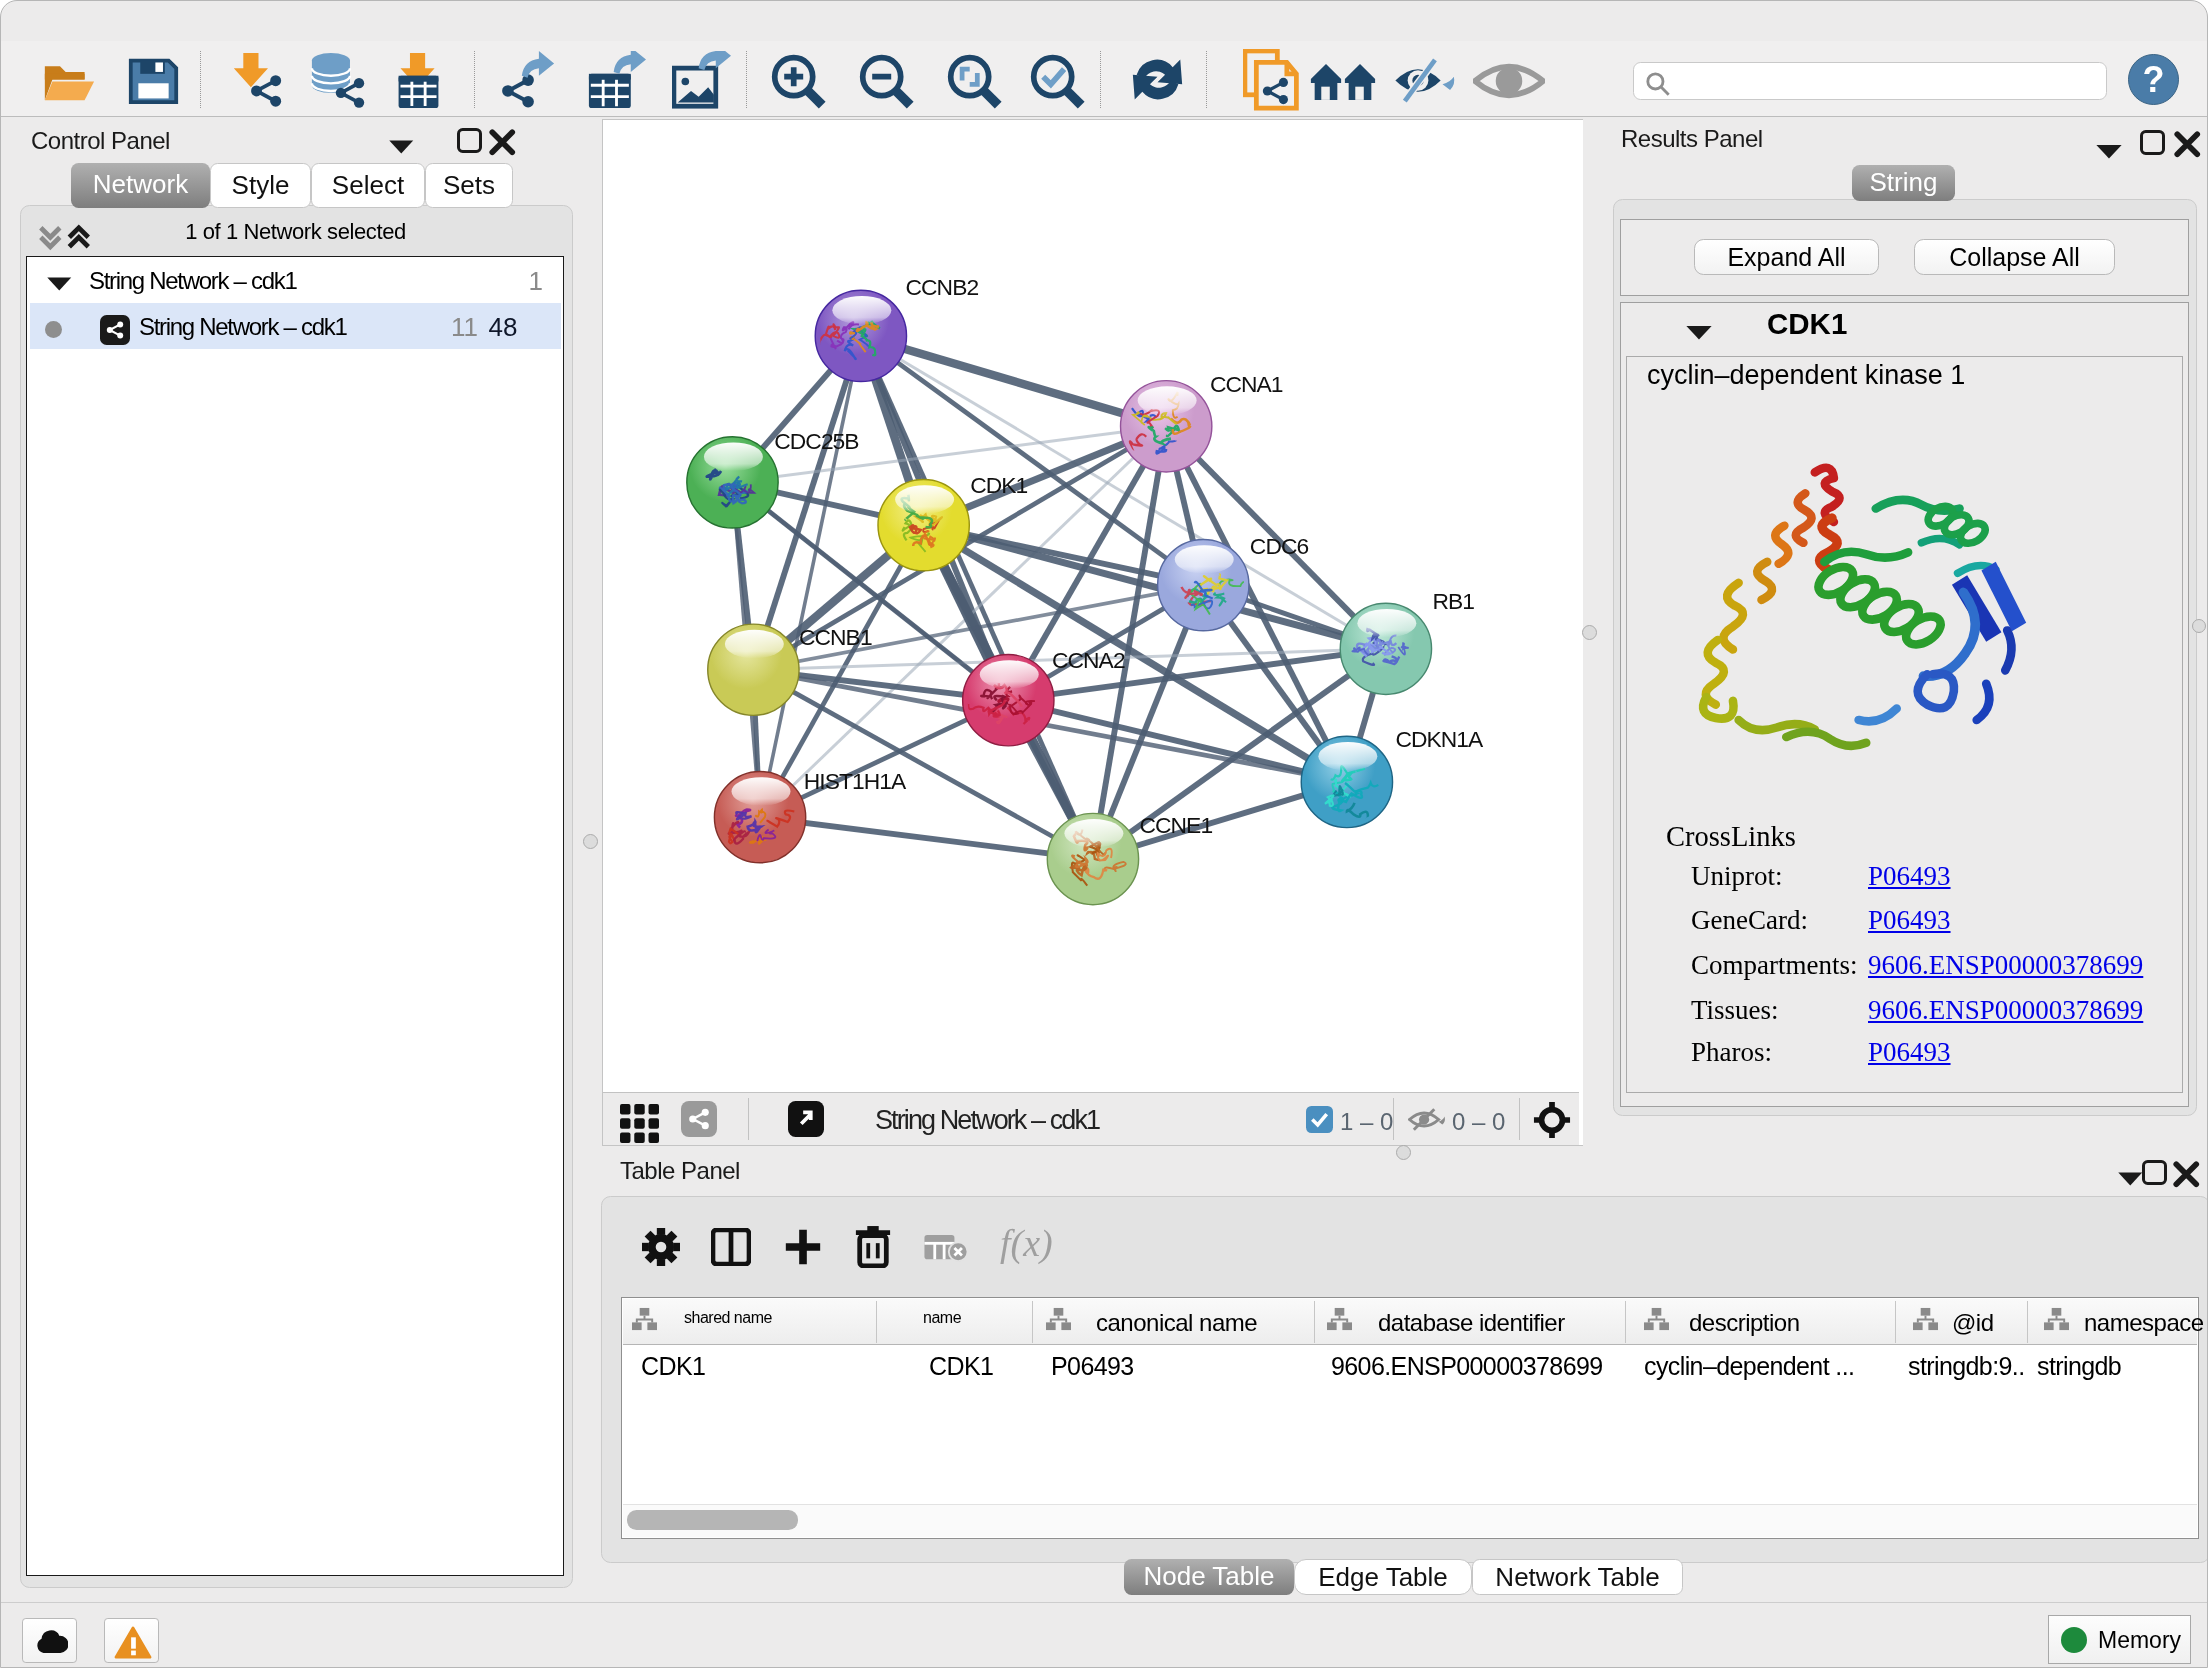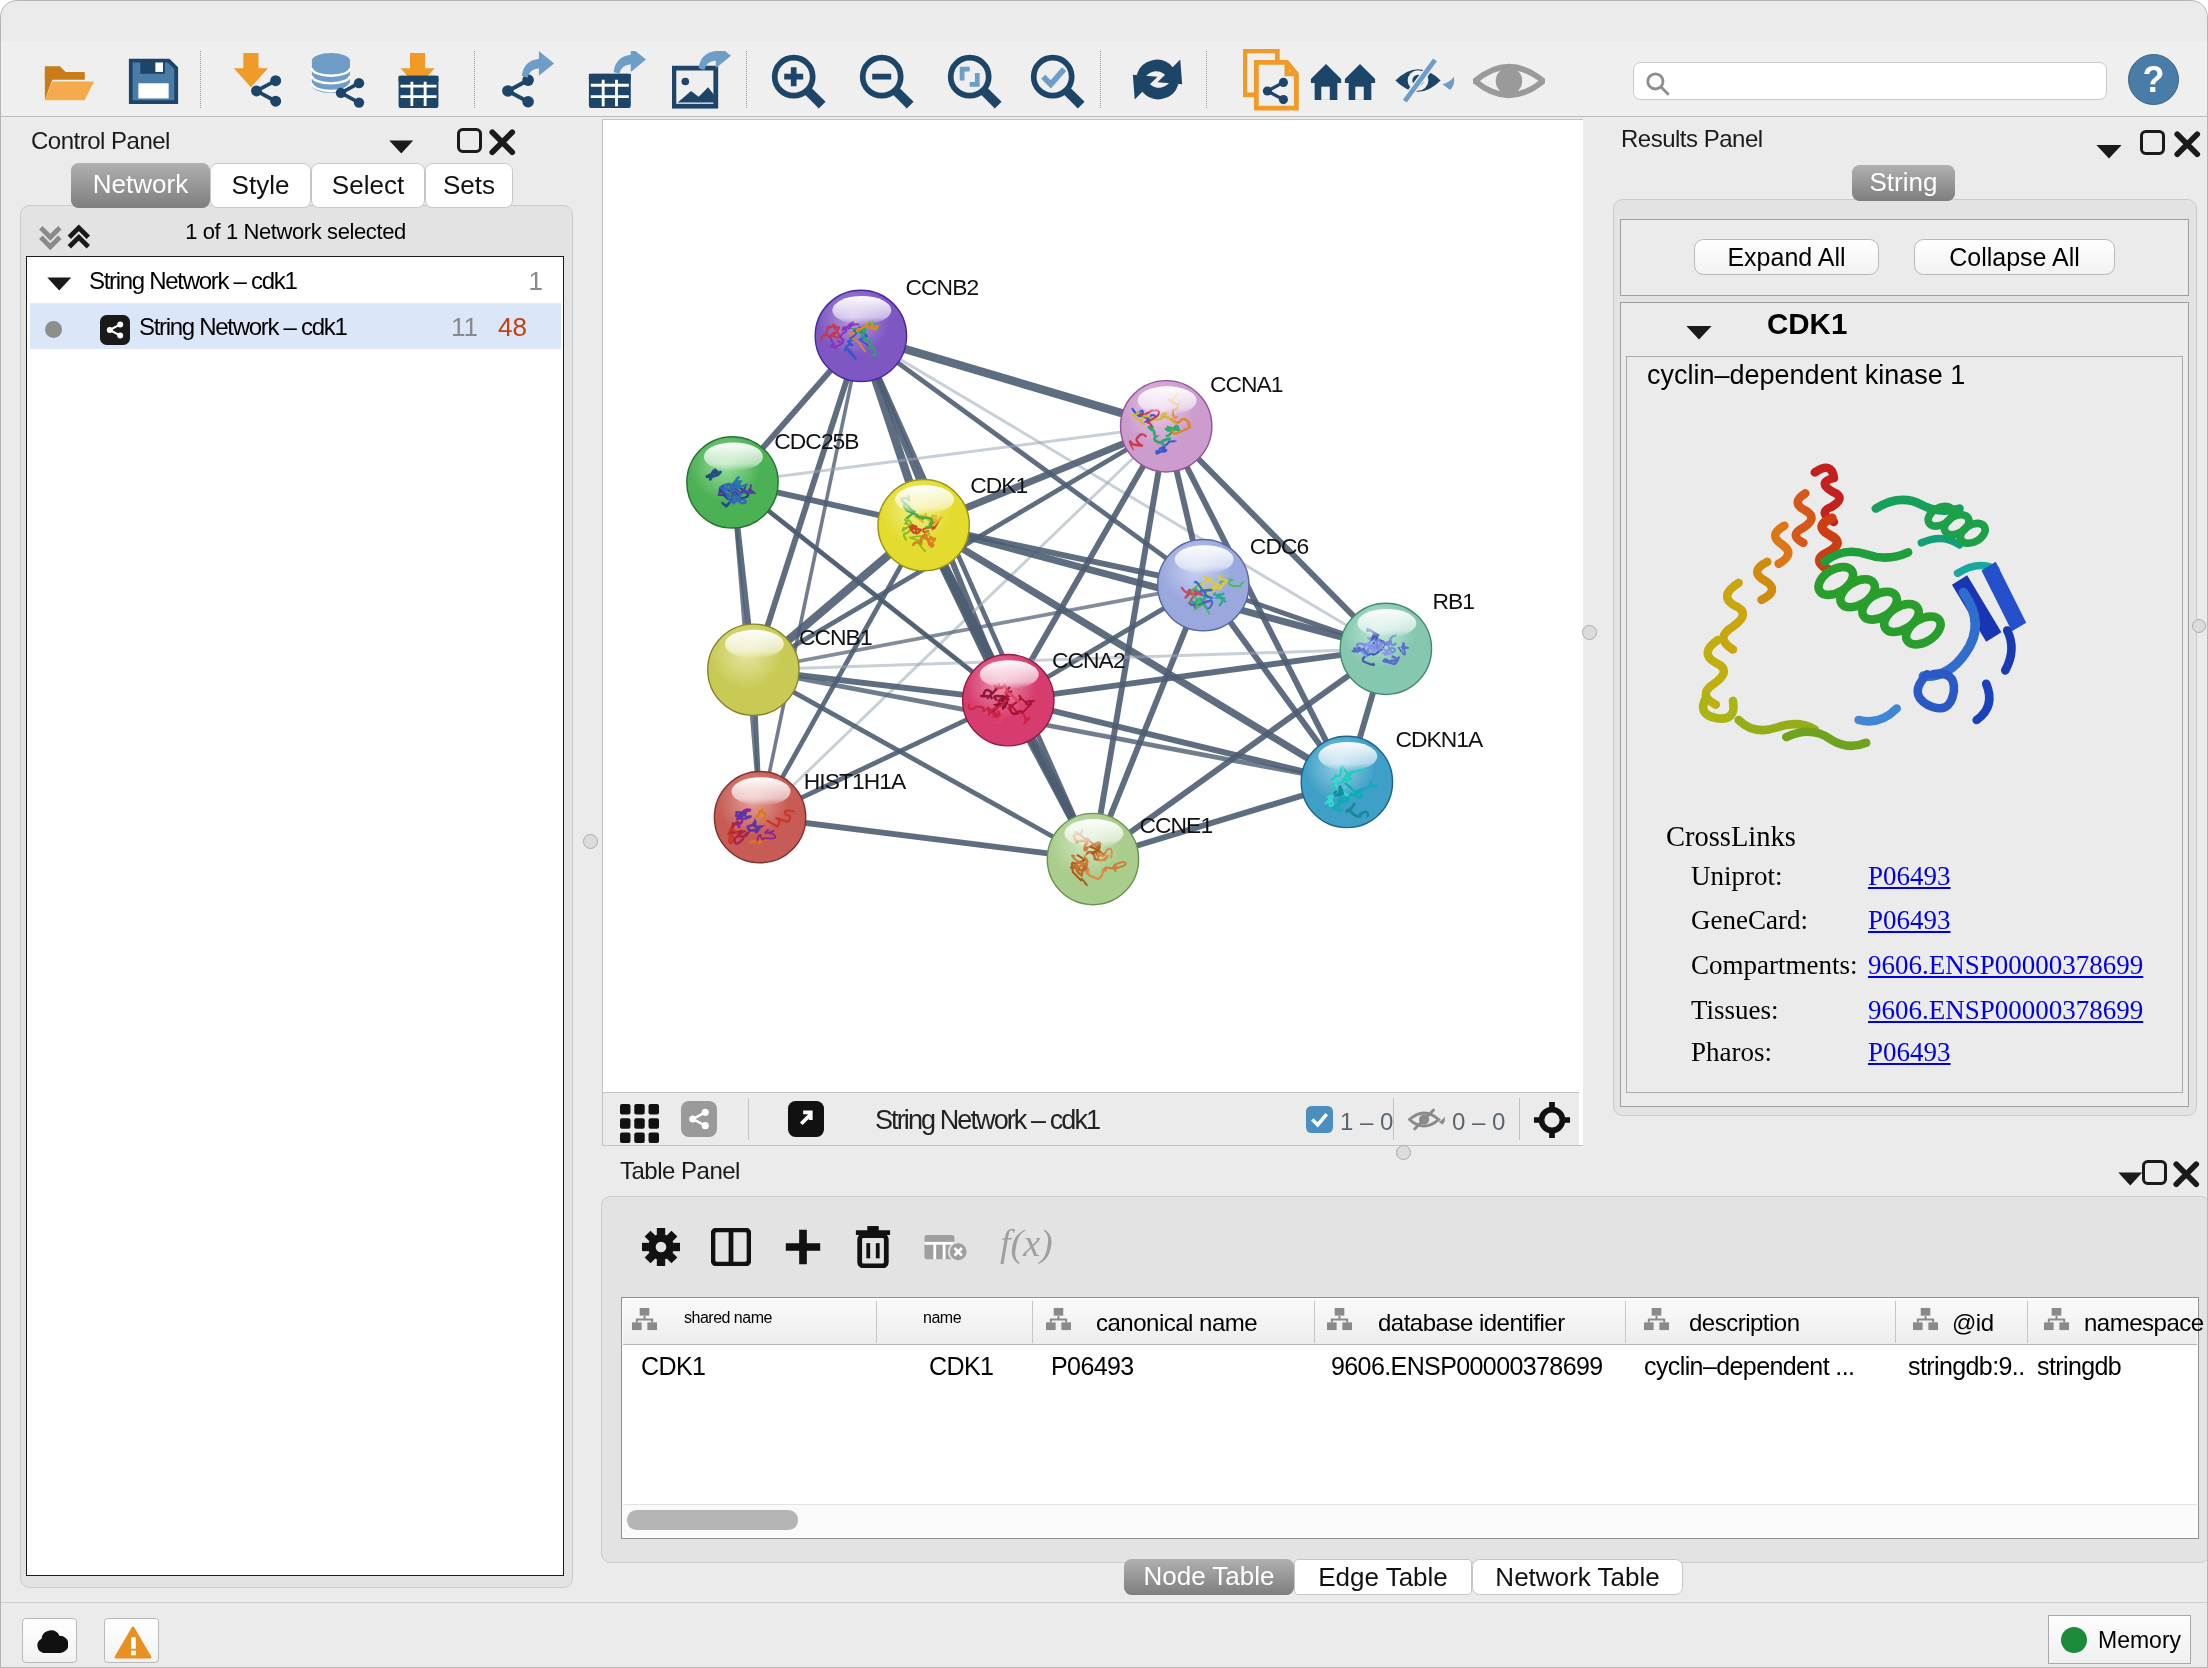"48" div.abs { color: #c2410c -> #0f172a; text-align: right -> center }
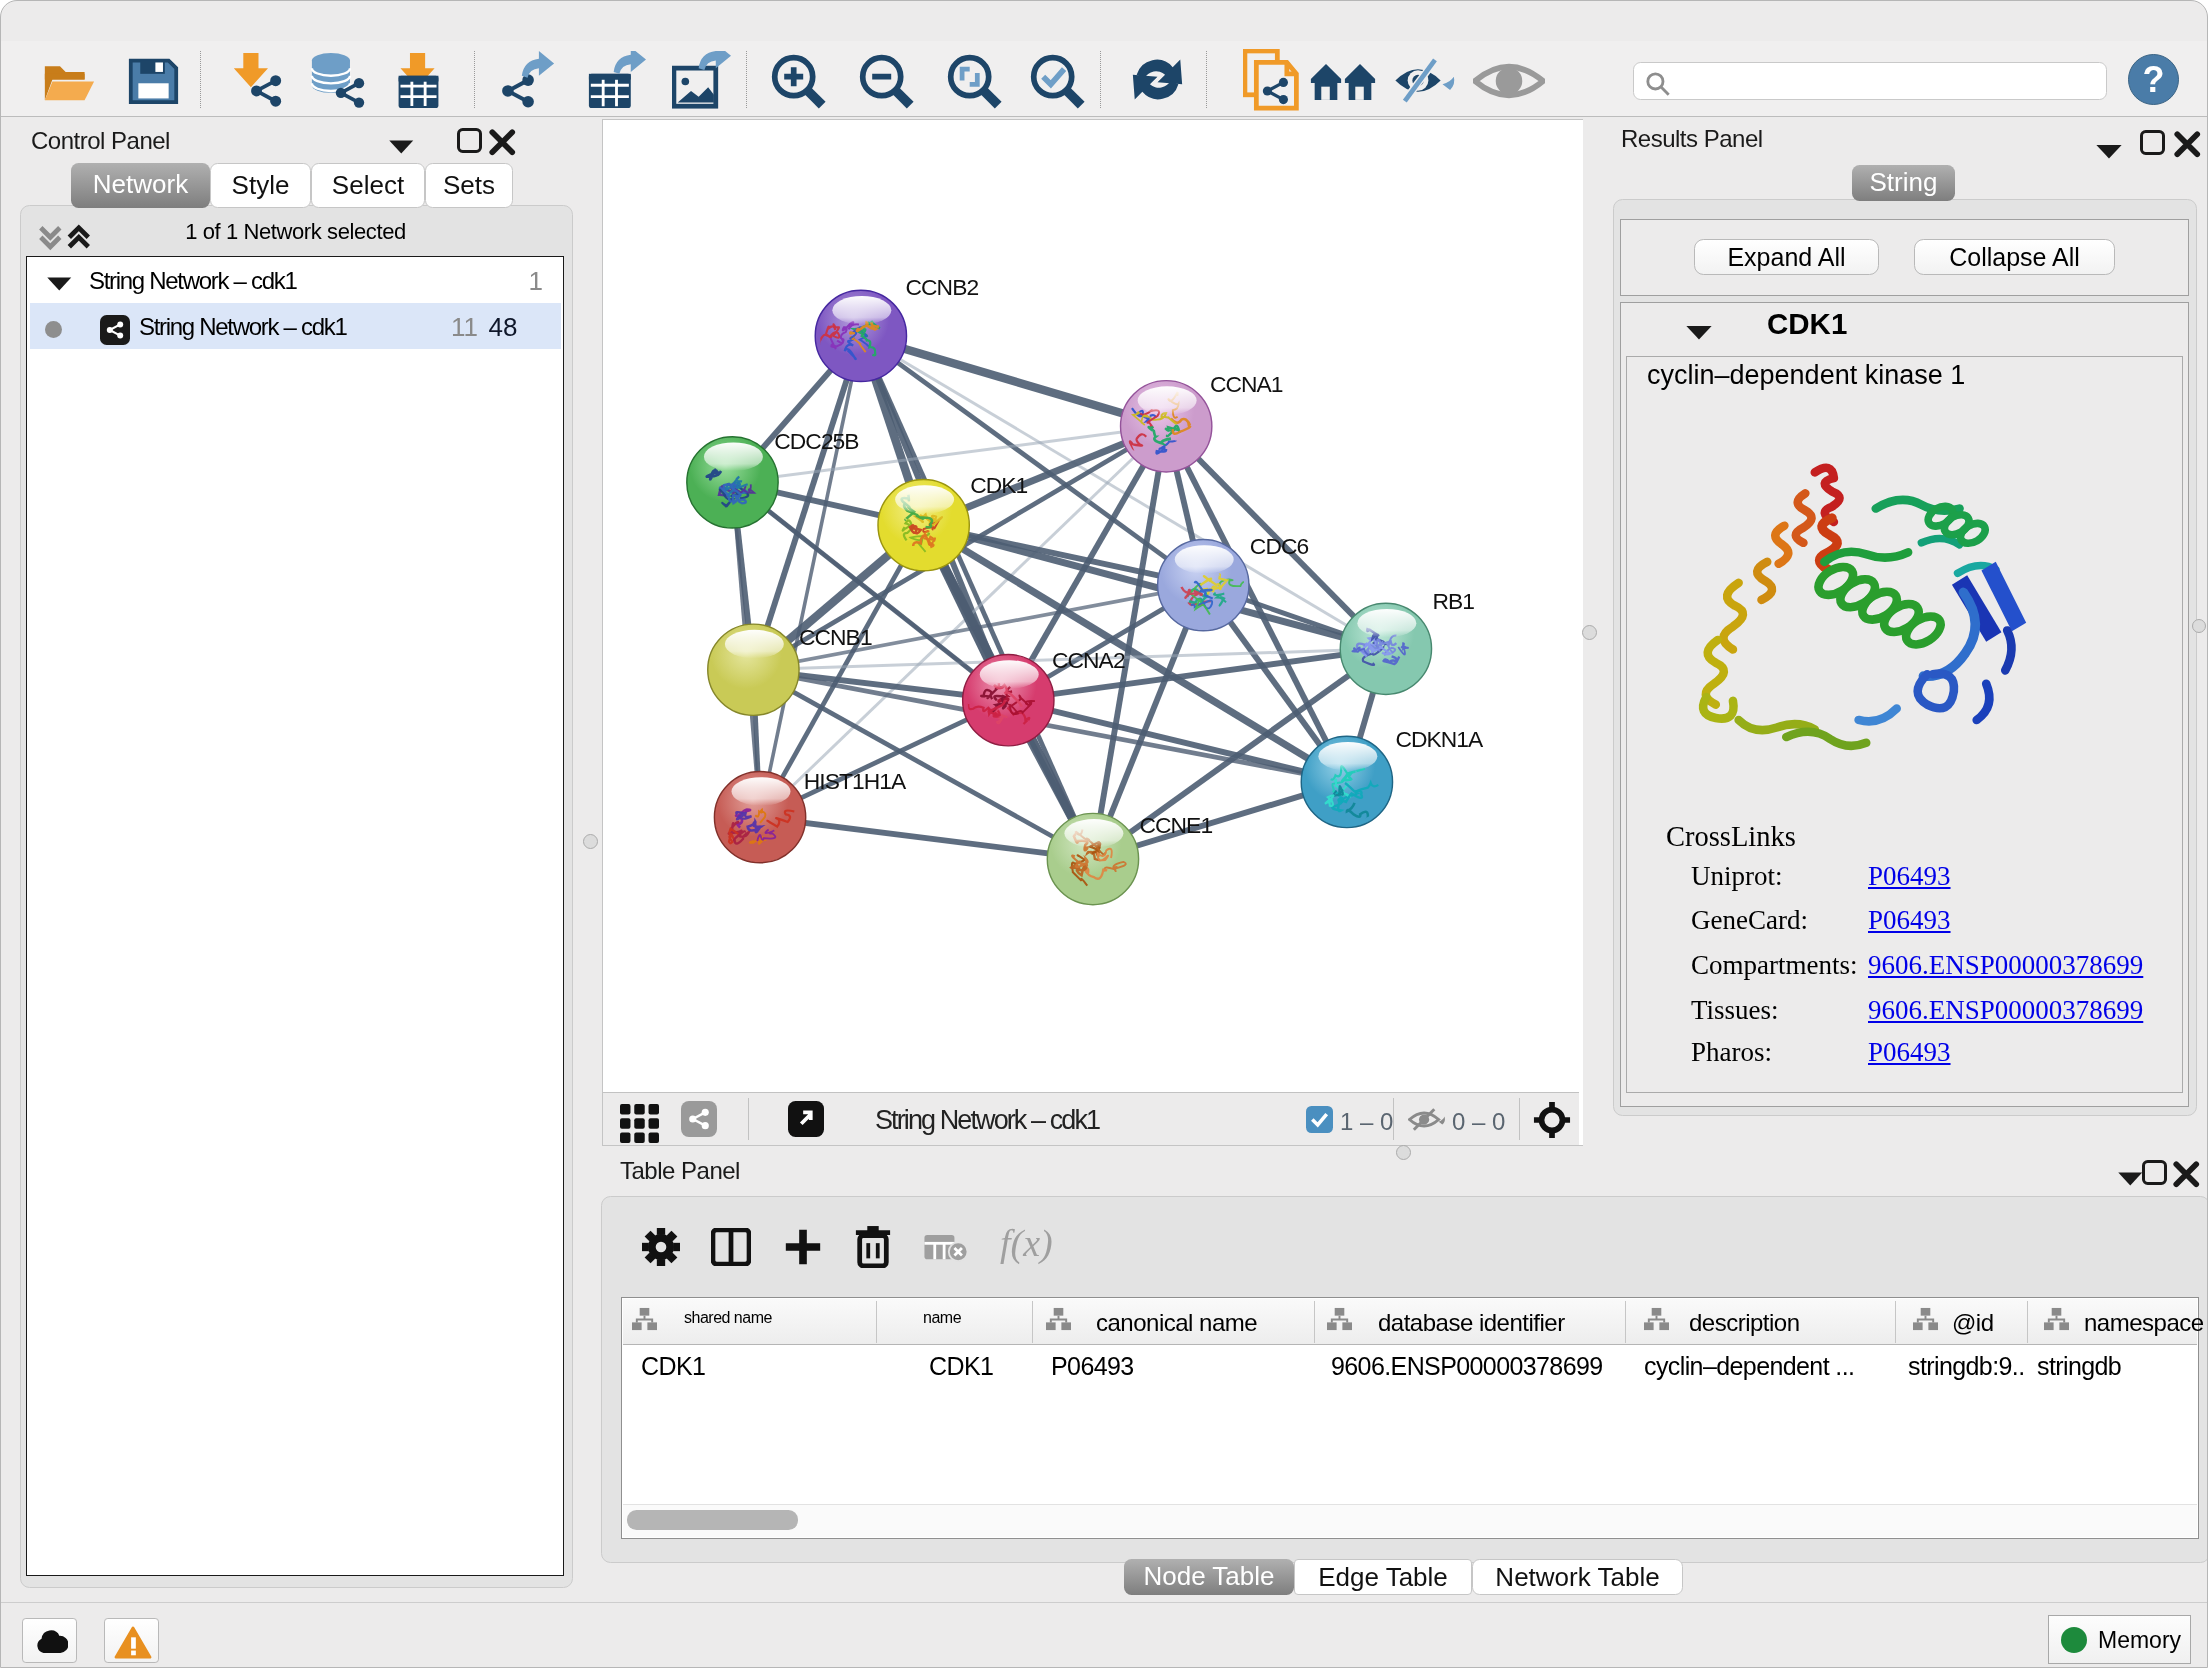"Edge Table" div.abs { border-radius: 4px -> 12px }
